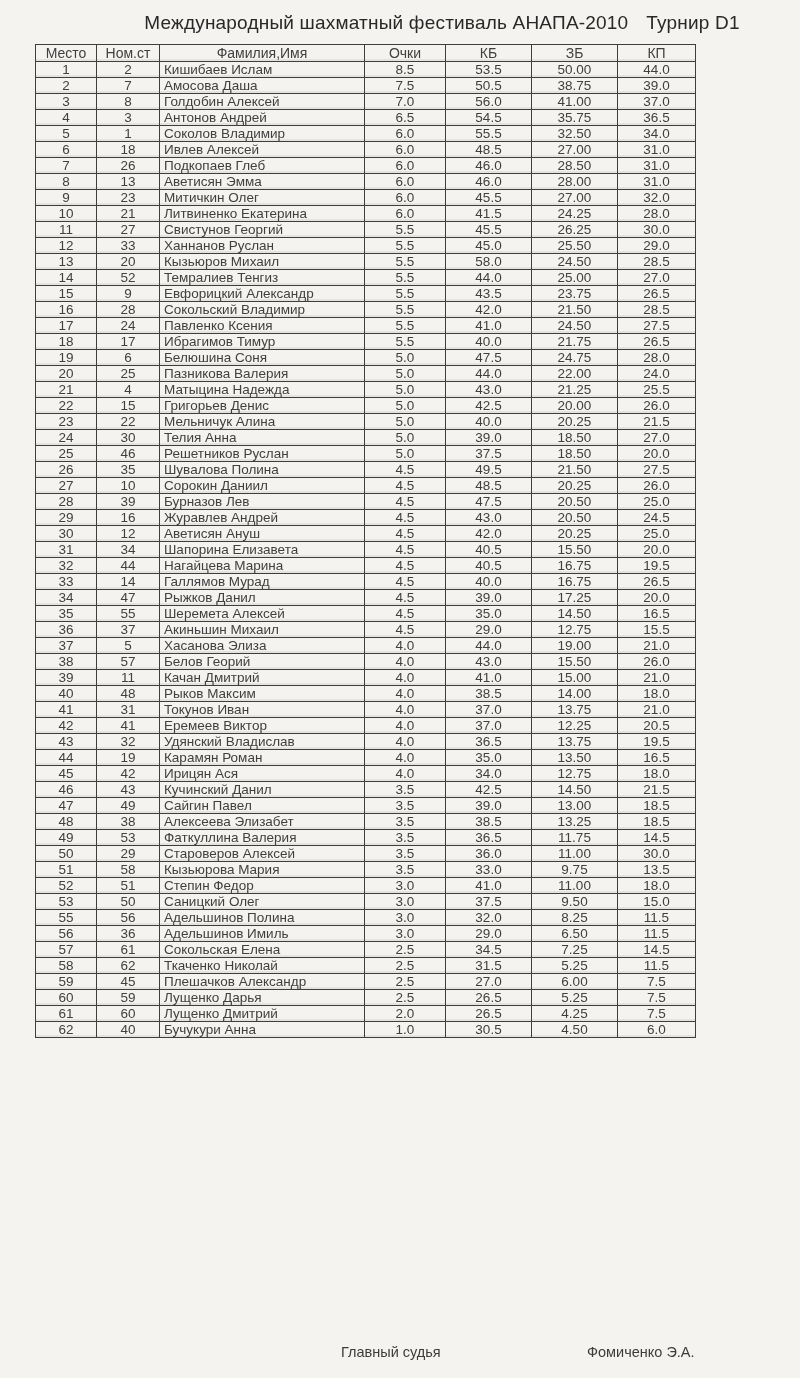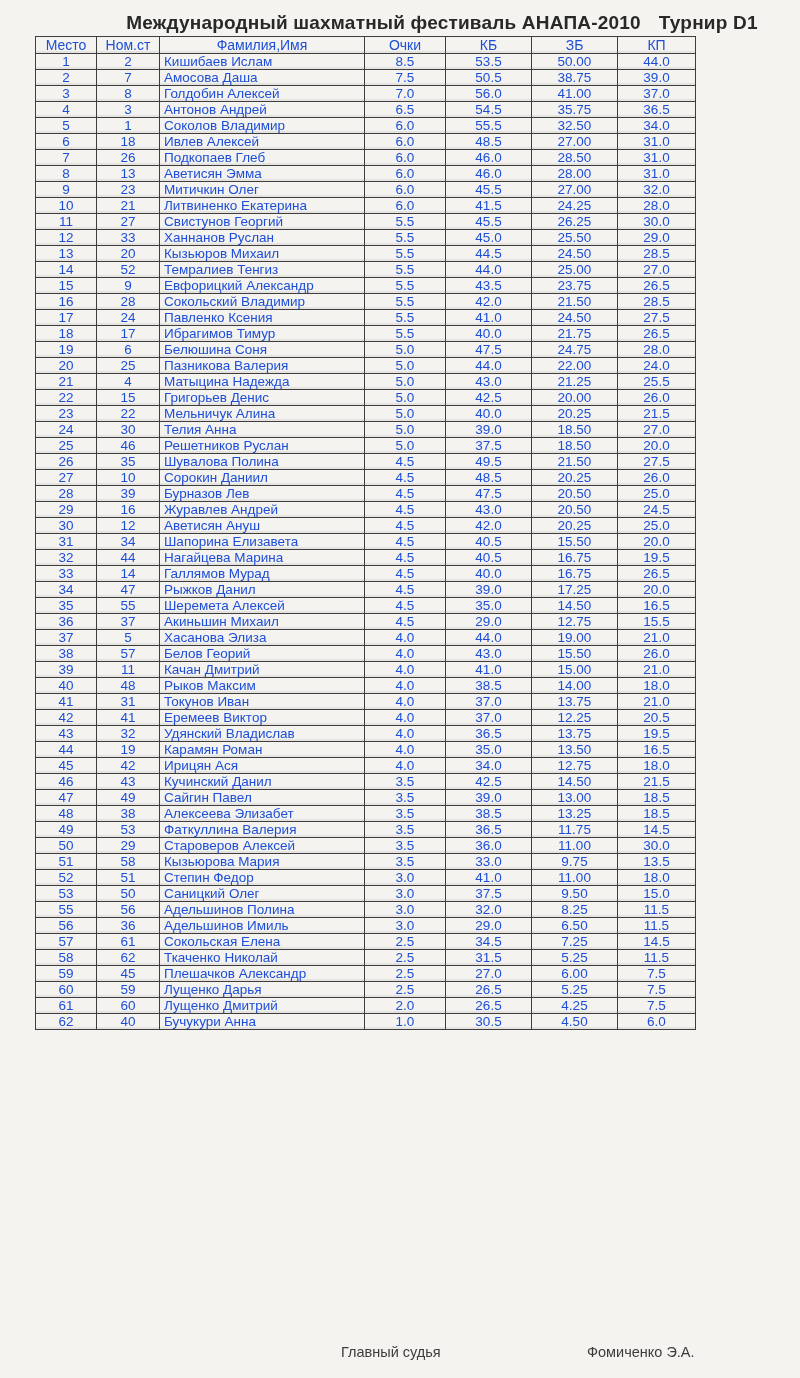"Международный шахматный фестиваль" .title { font-weight: bold -> normal }
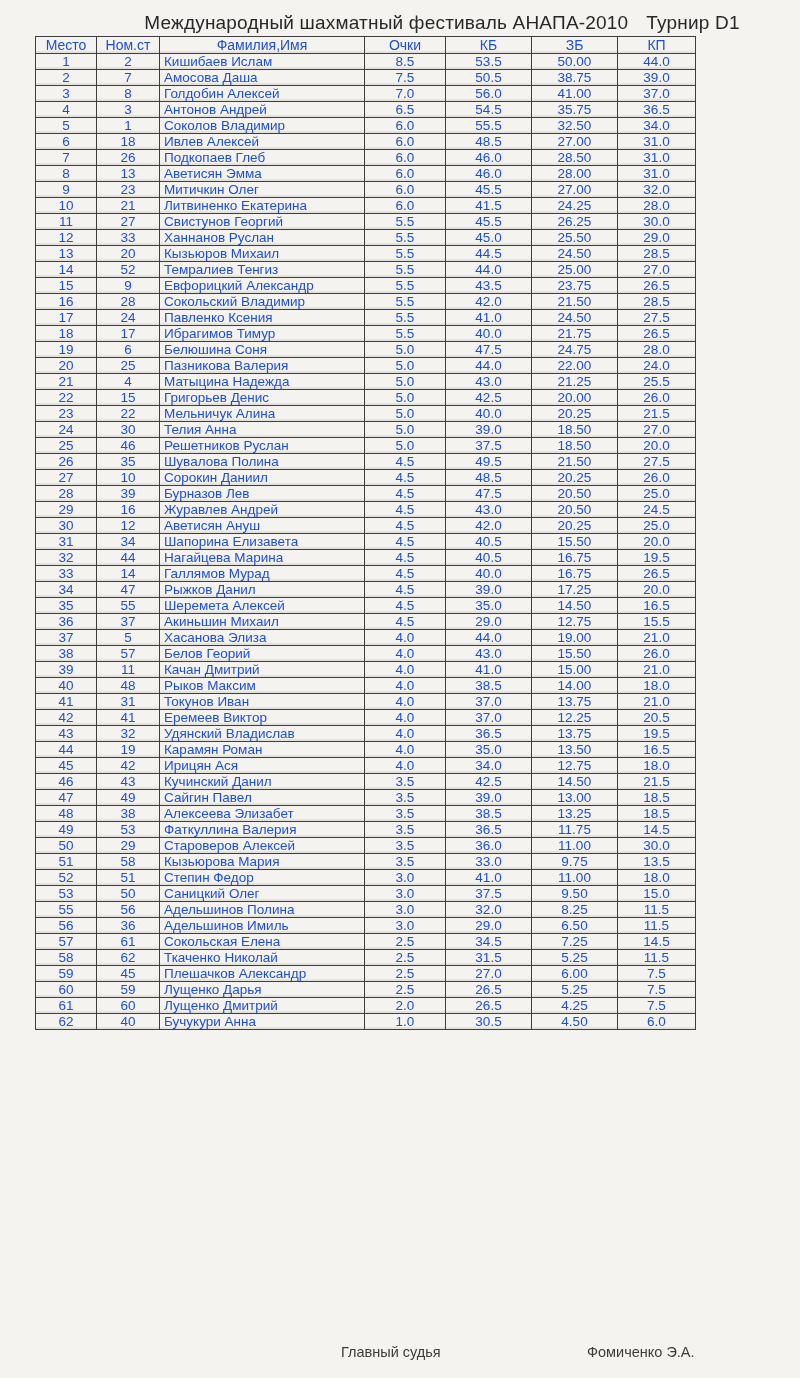"Место" table.results { color: #1d4ed8 -> #404040; top: 36px -> 44px }
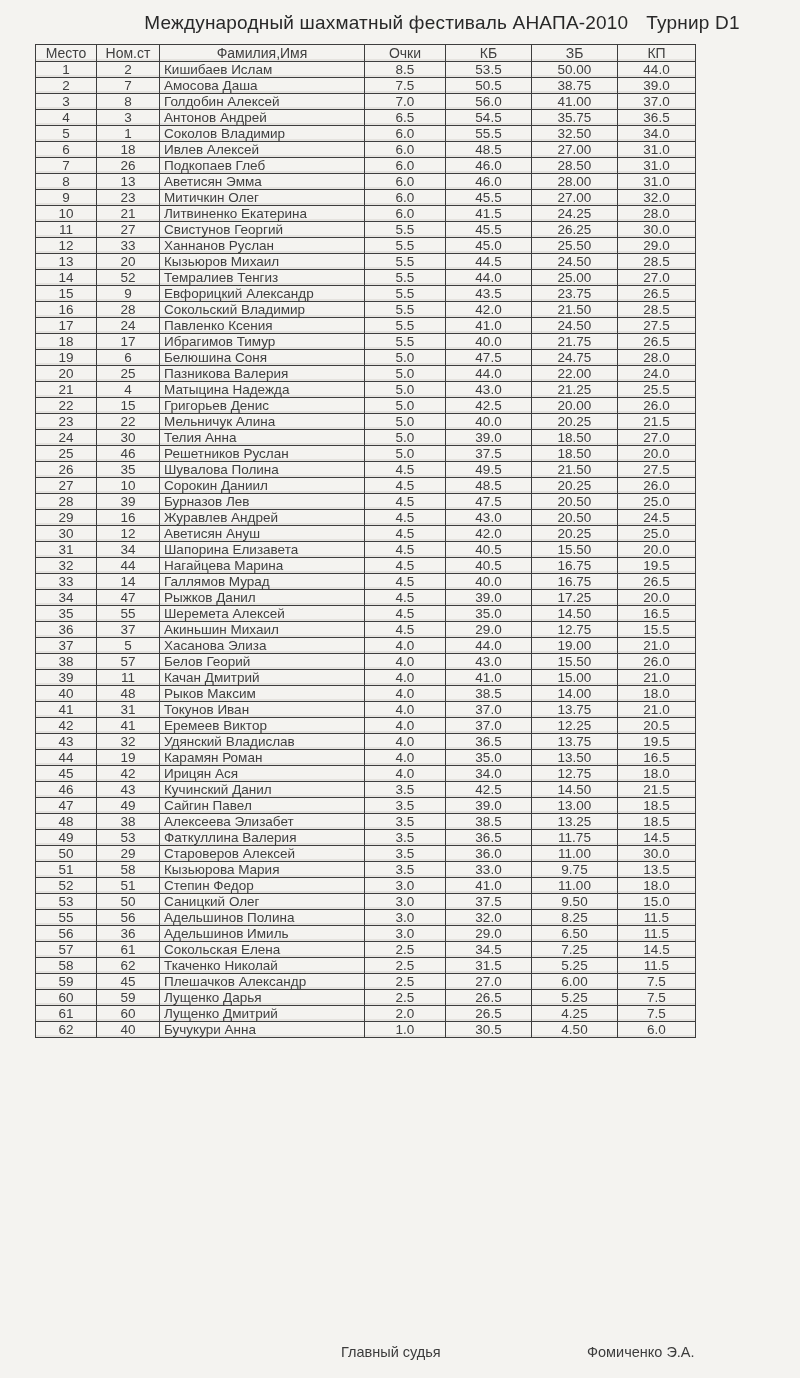"44.5" td.c4 { text: 44.5 -> 58.0 }
